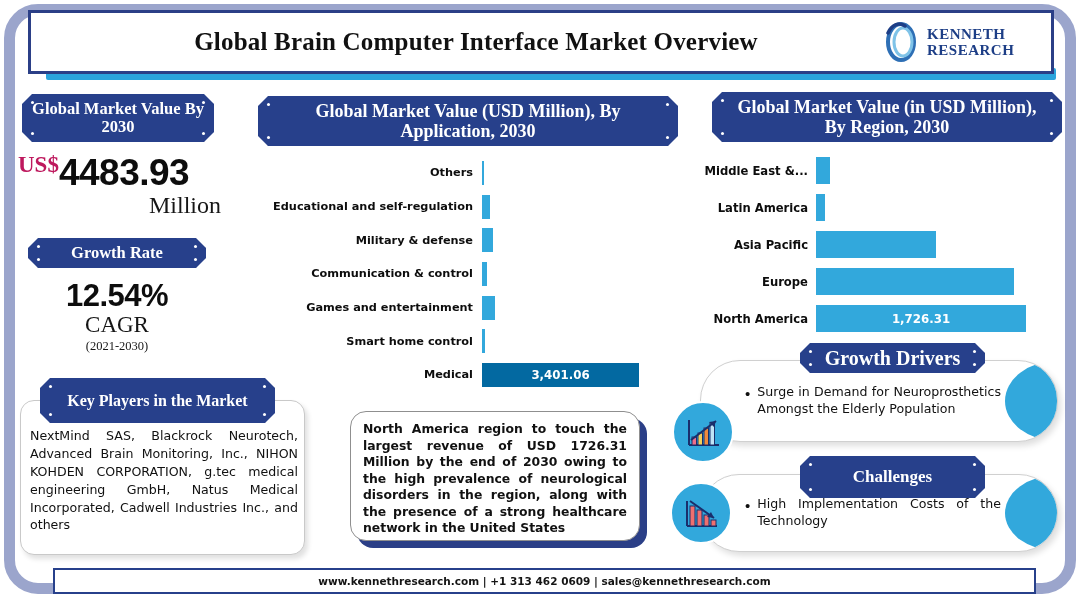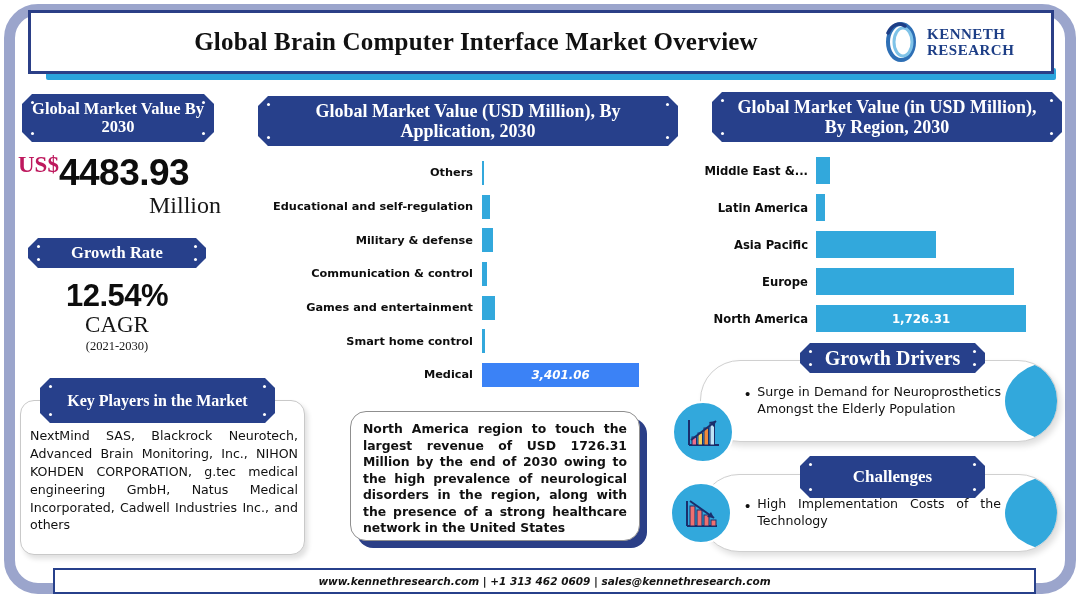"3,401.06" div.bar { background: #3b82f6 -> #0369a1; font-style: italic -> none }
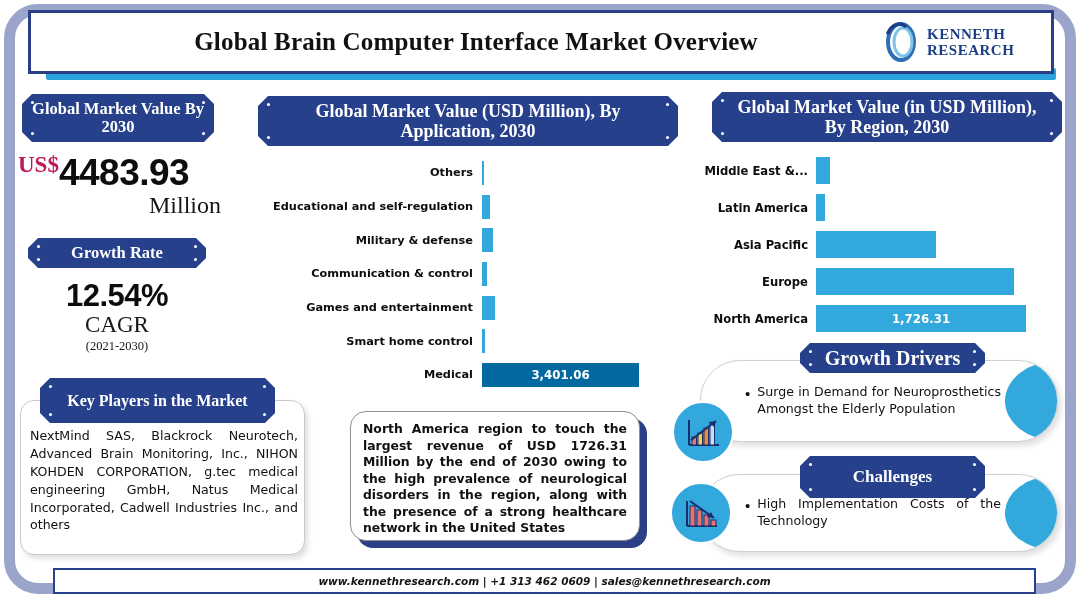"www.kennethresearch.com | +1 313 462" .footer { font-style: italic -> none }
